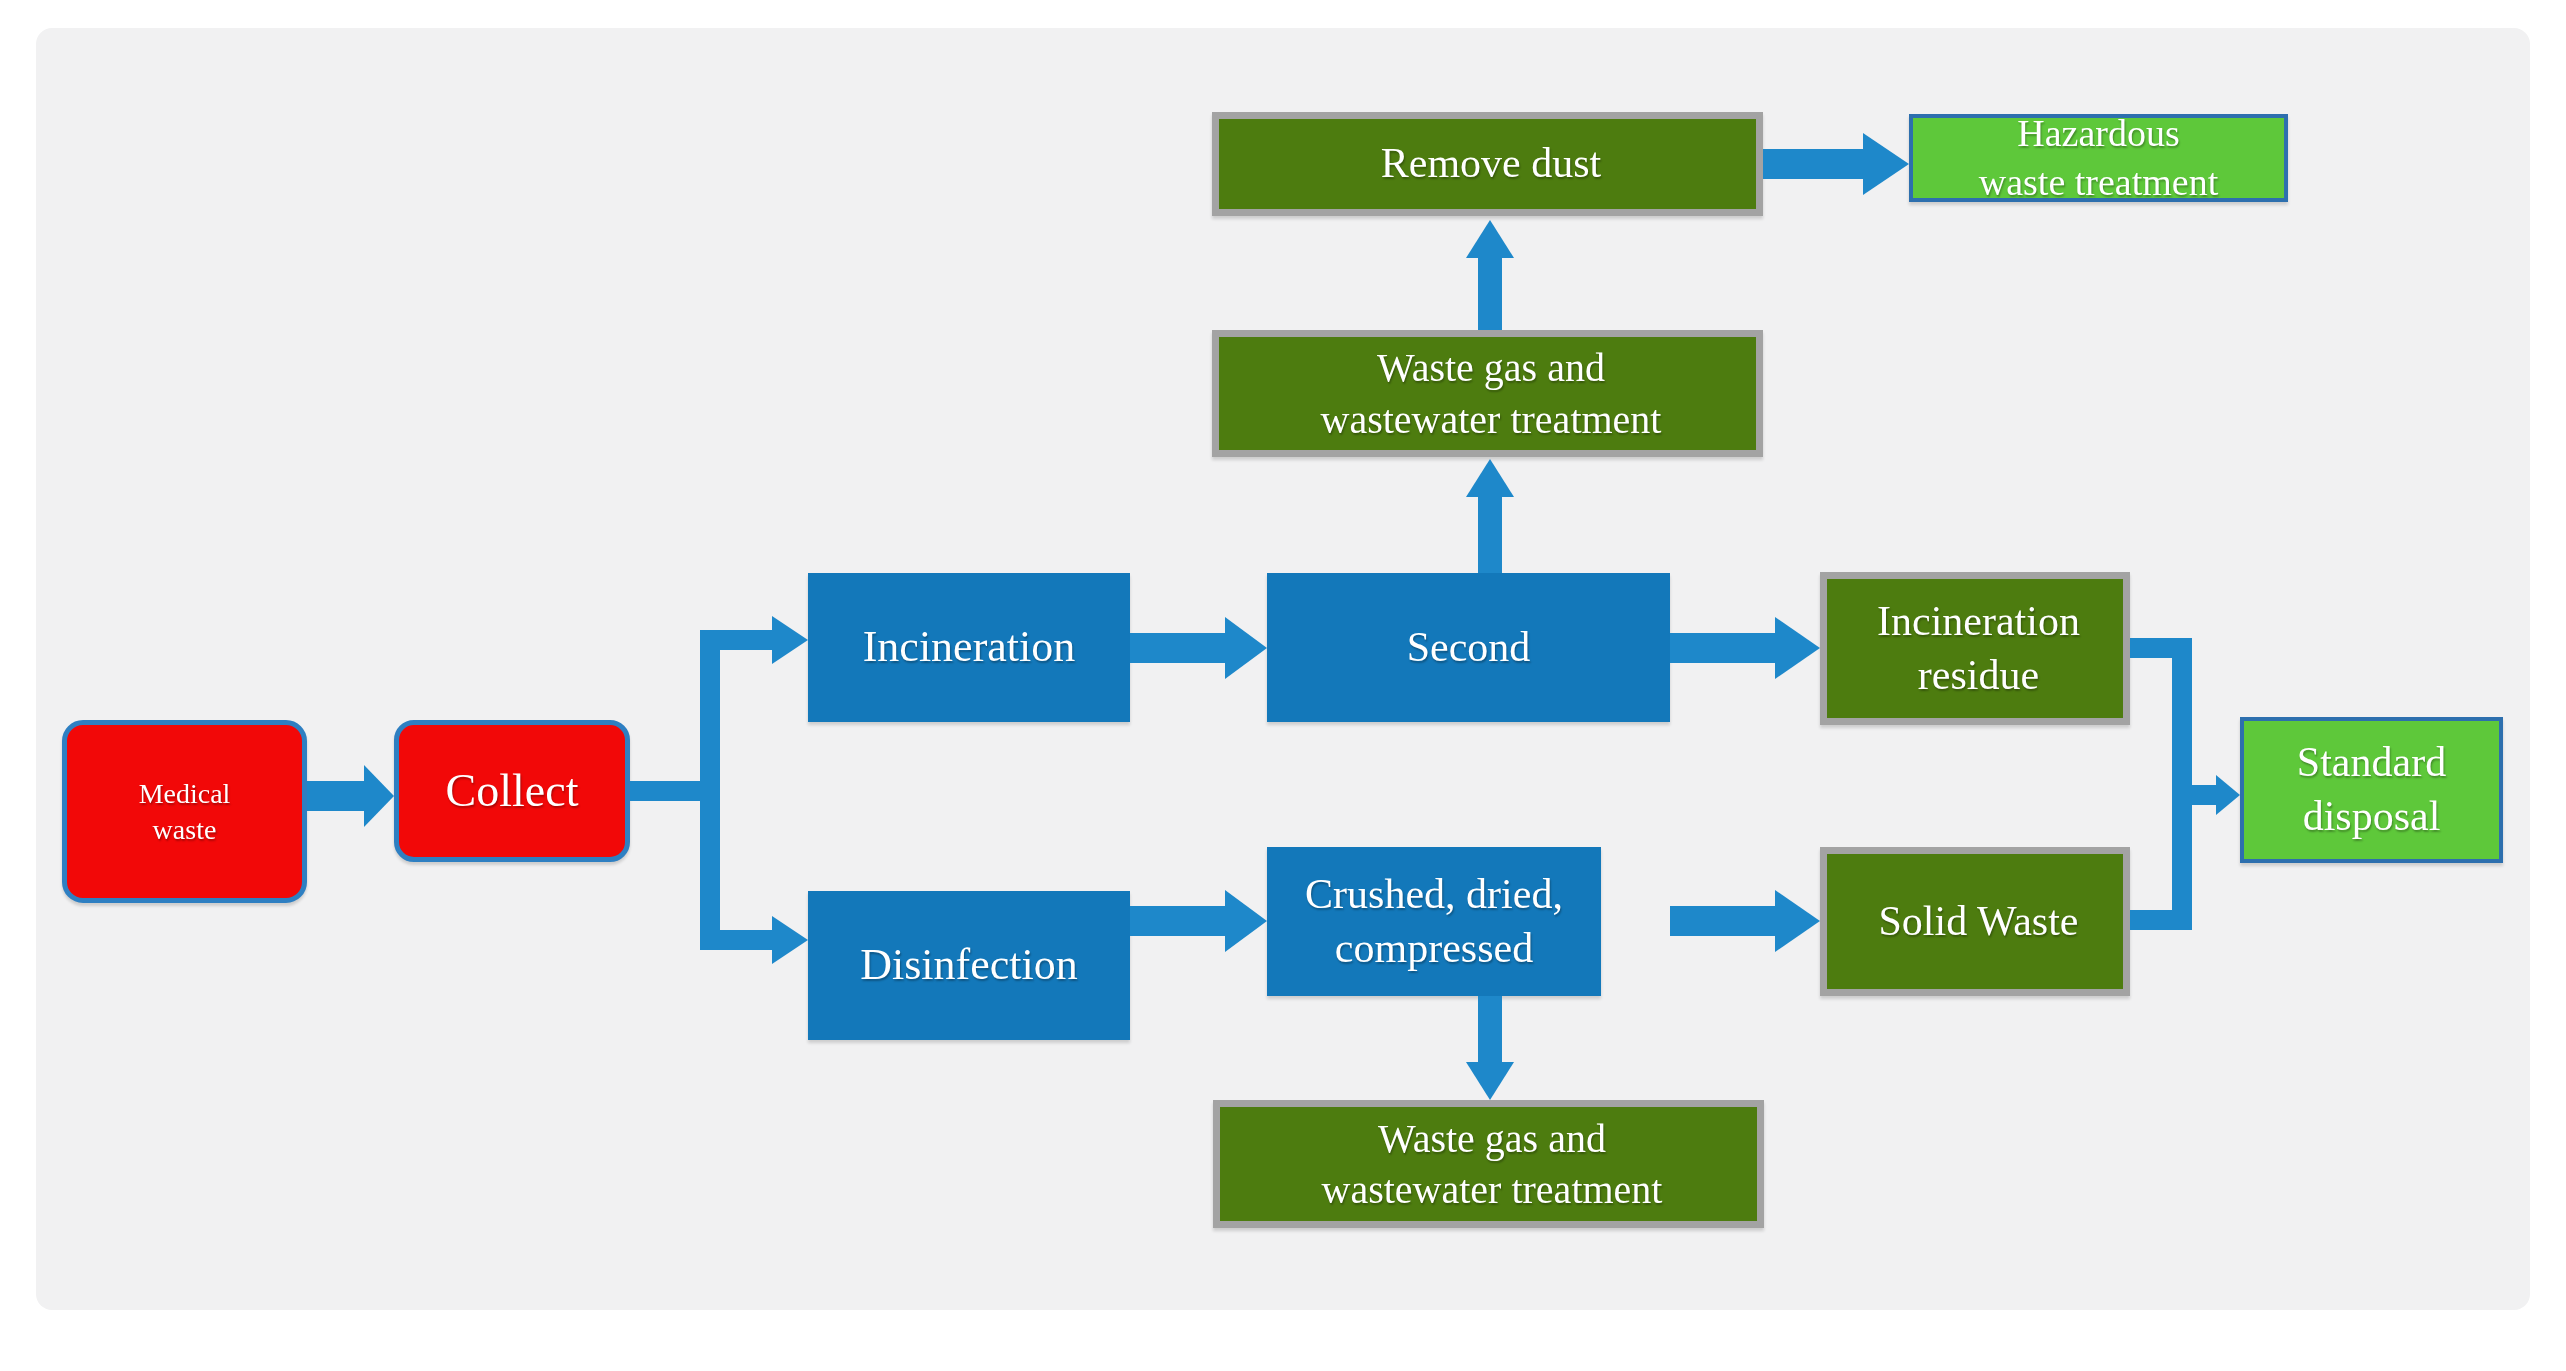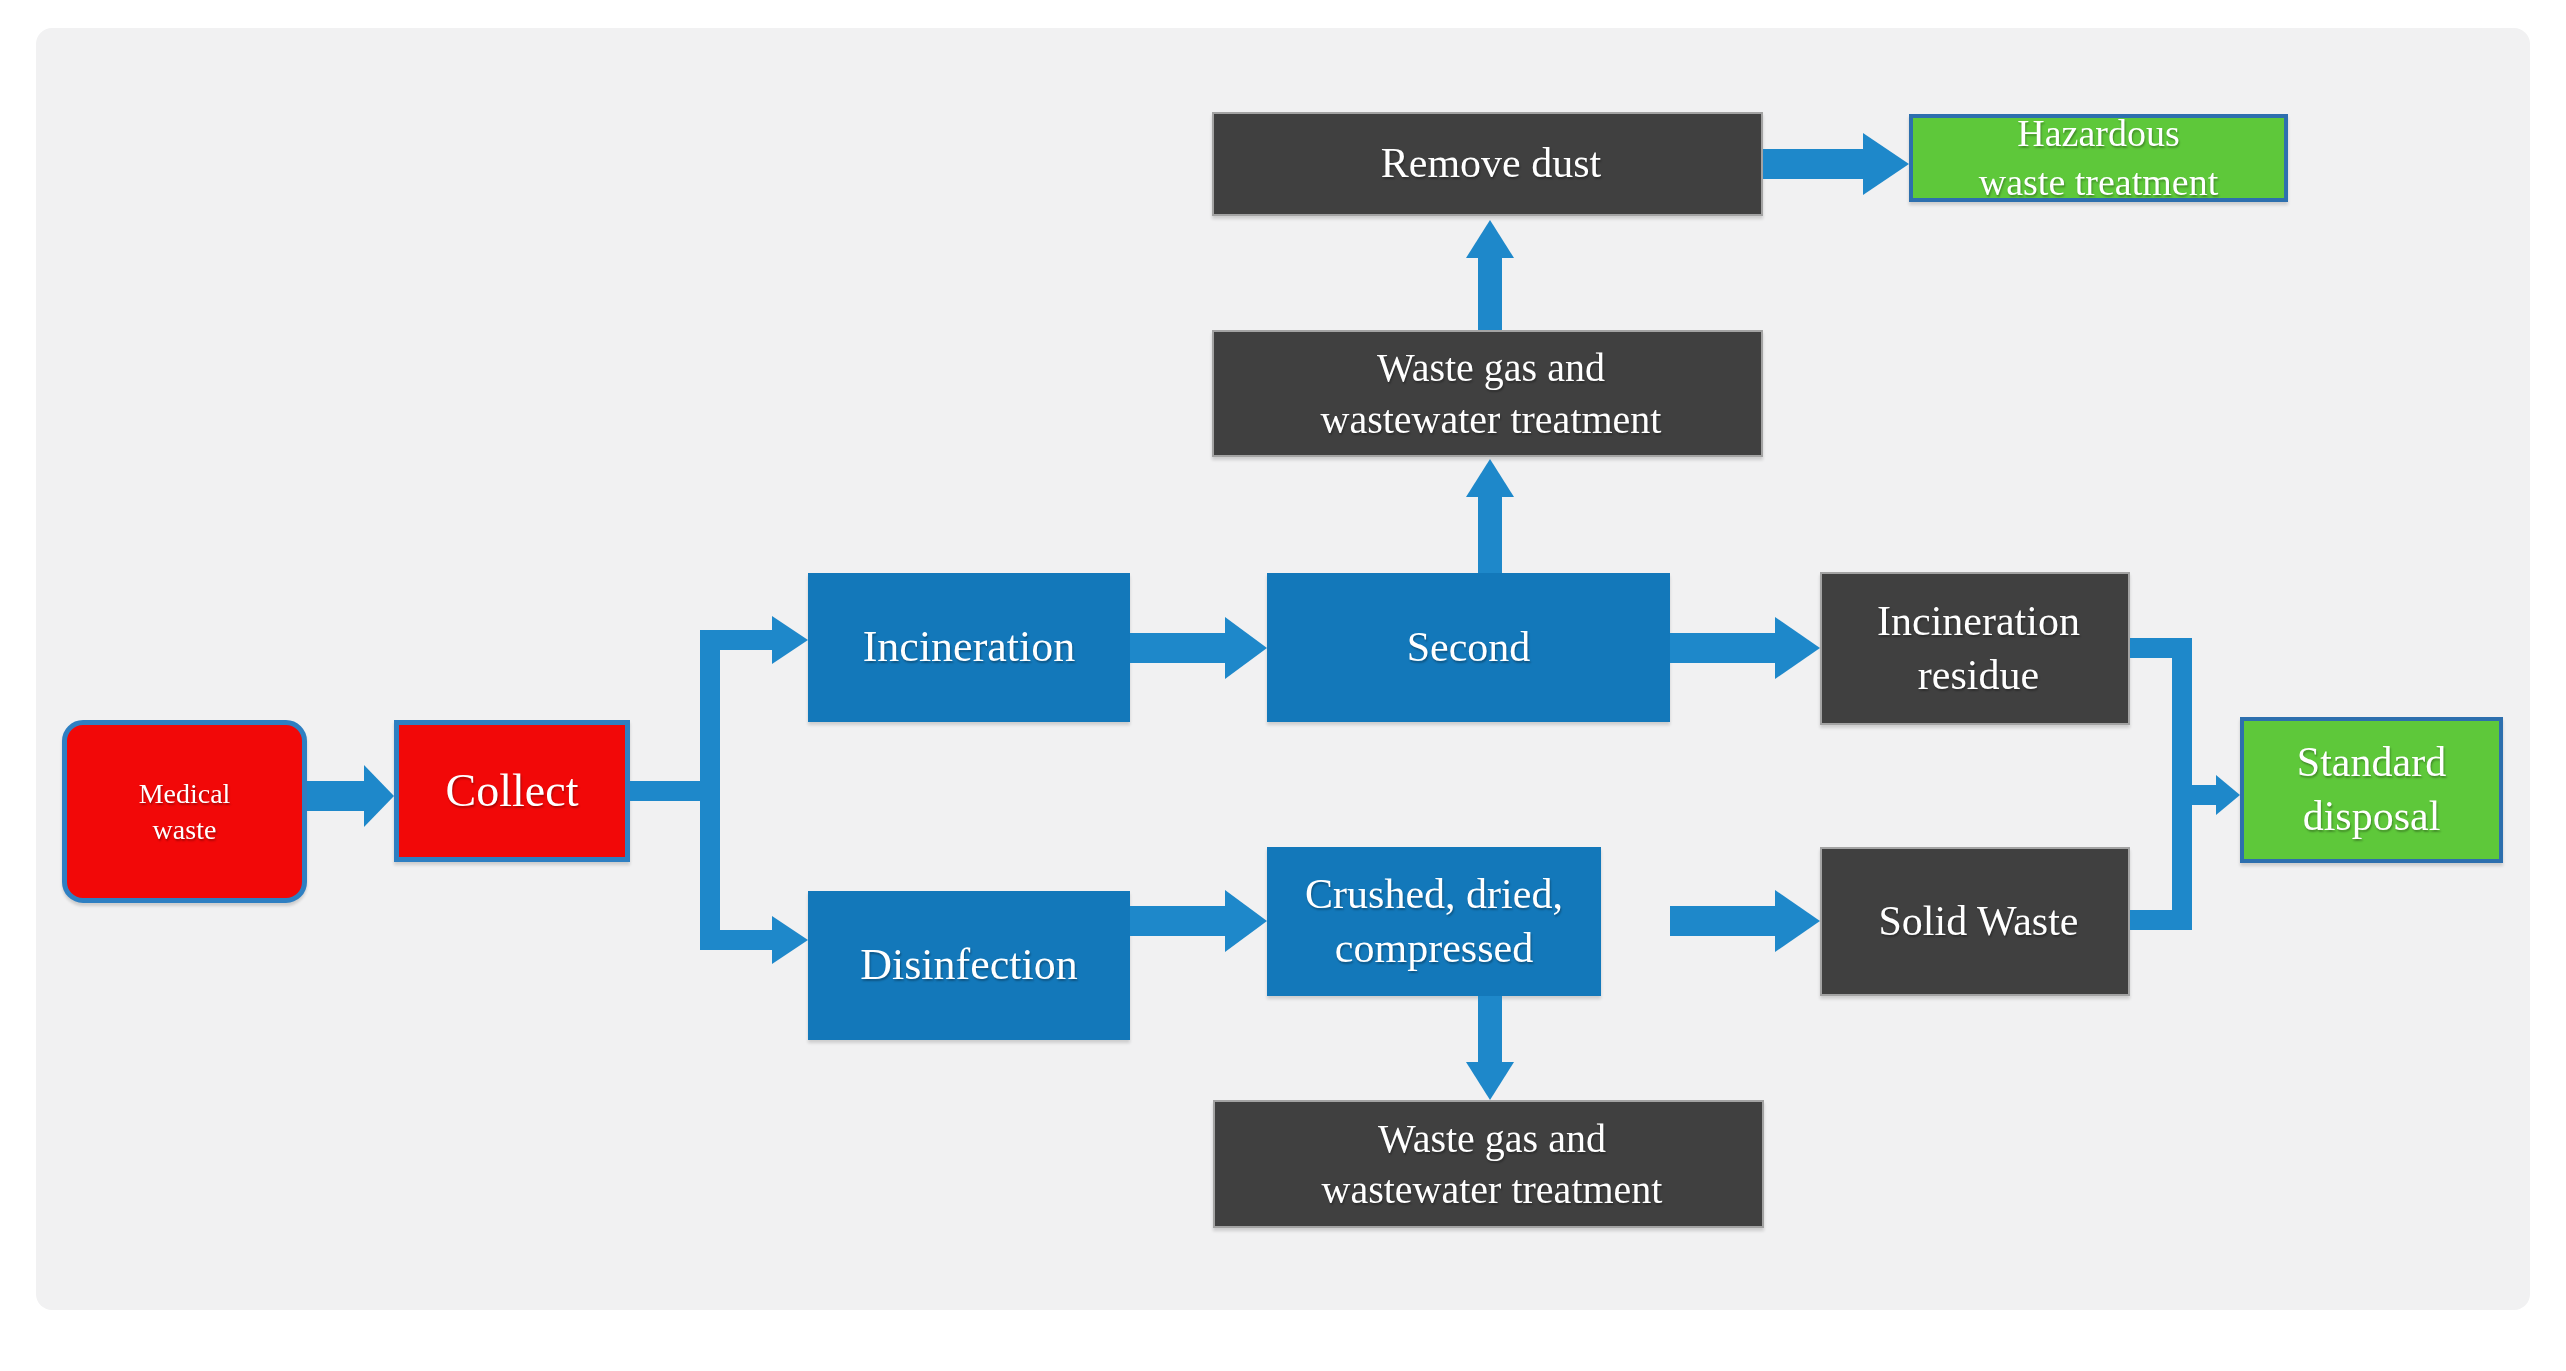"Remove dust" .gray { background: #404040 -> #4d7c0f; border: 2px solid #a3a3a3 -> 7px solid #a3a3a3 }
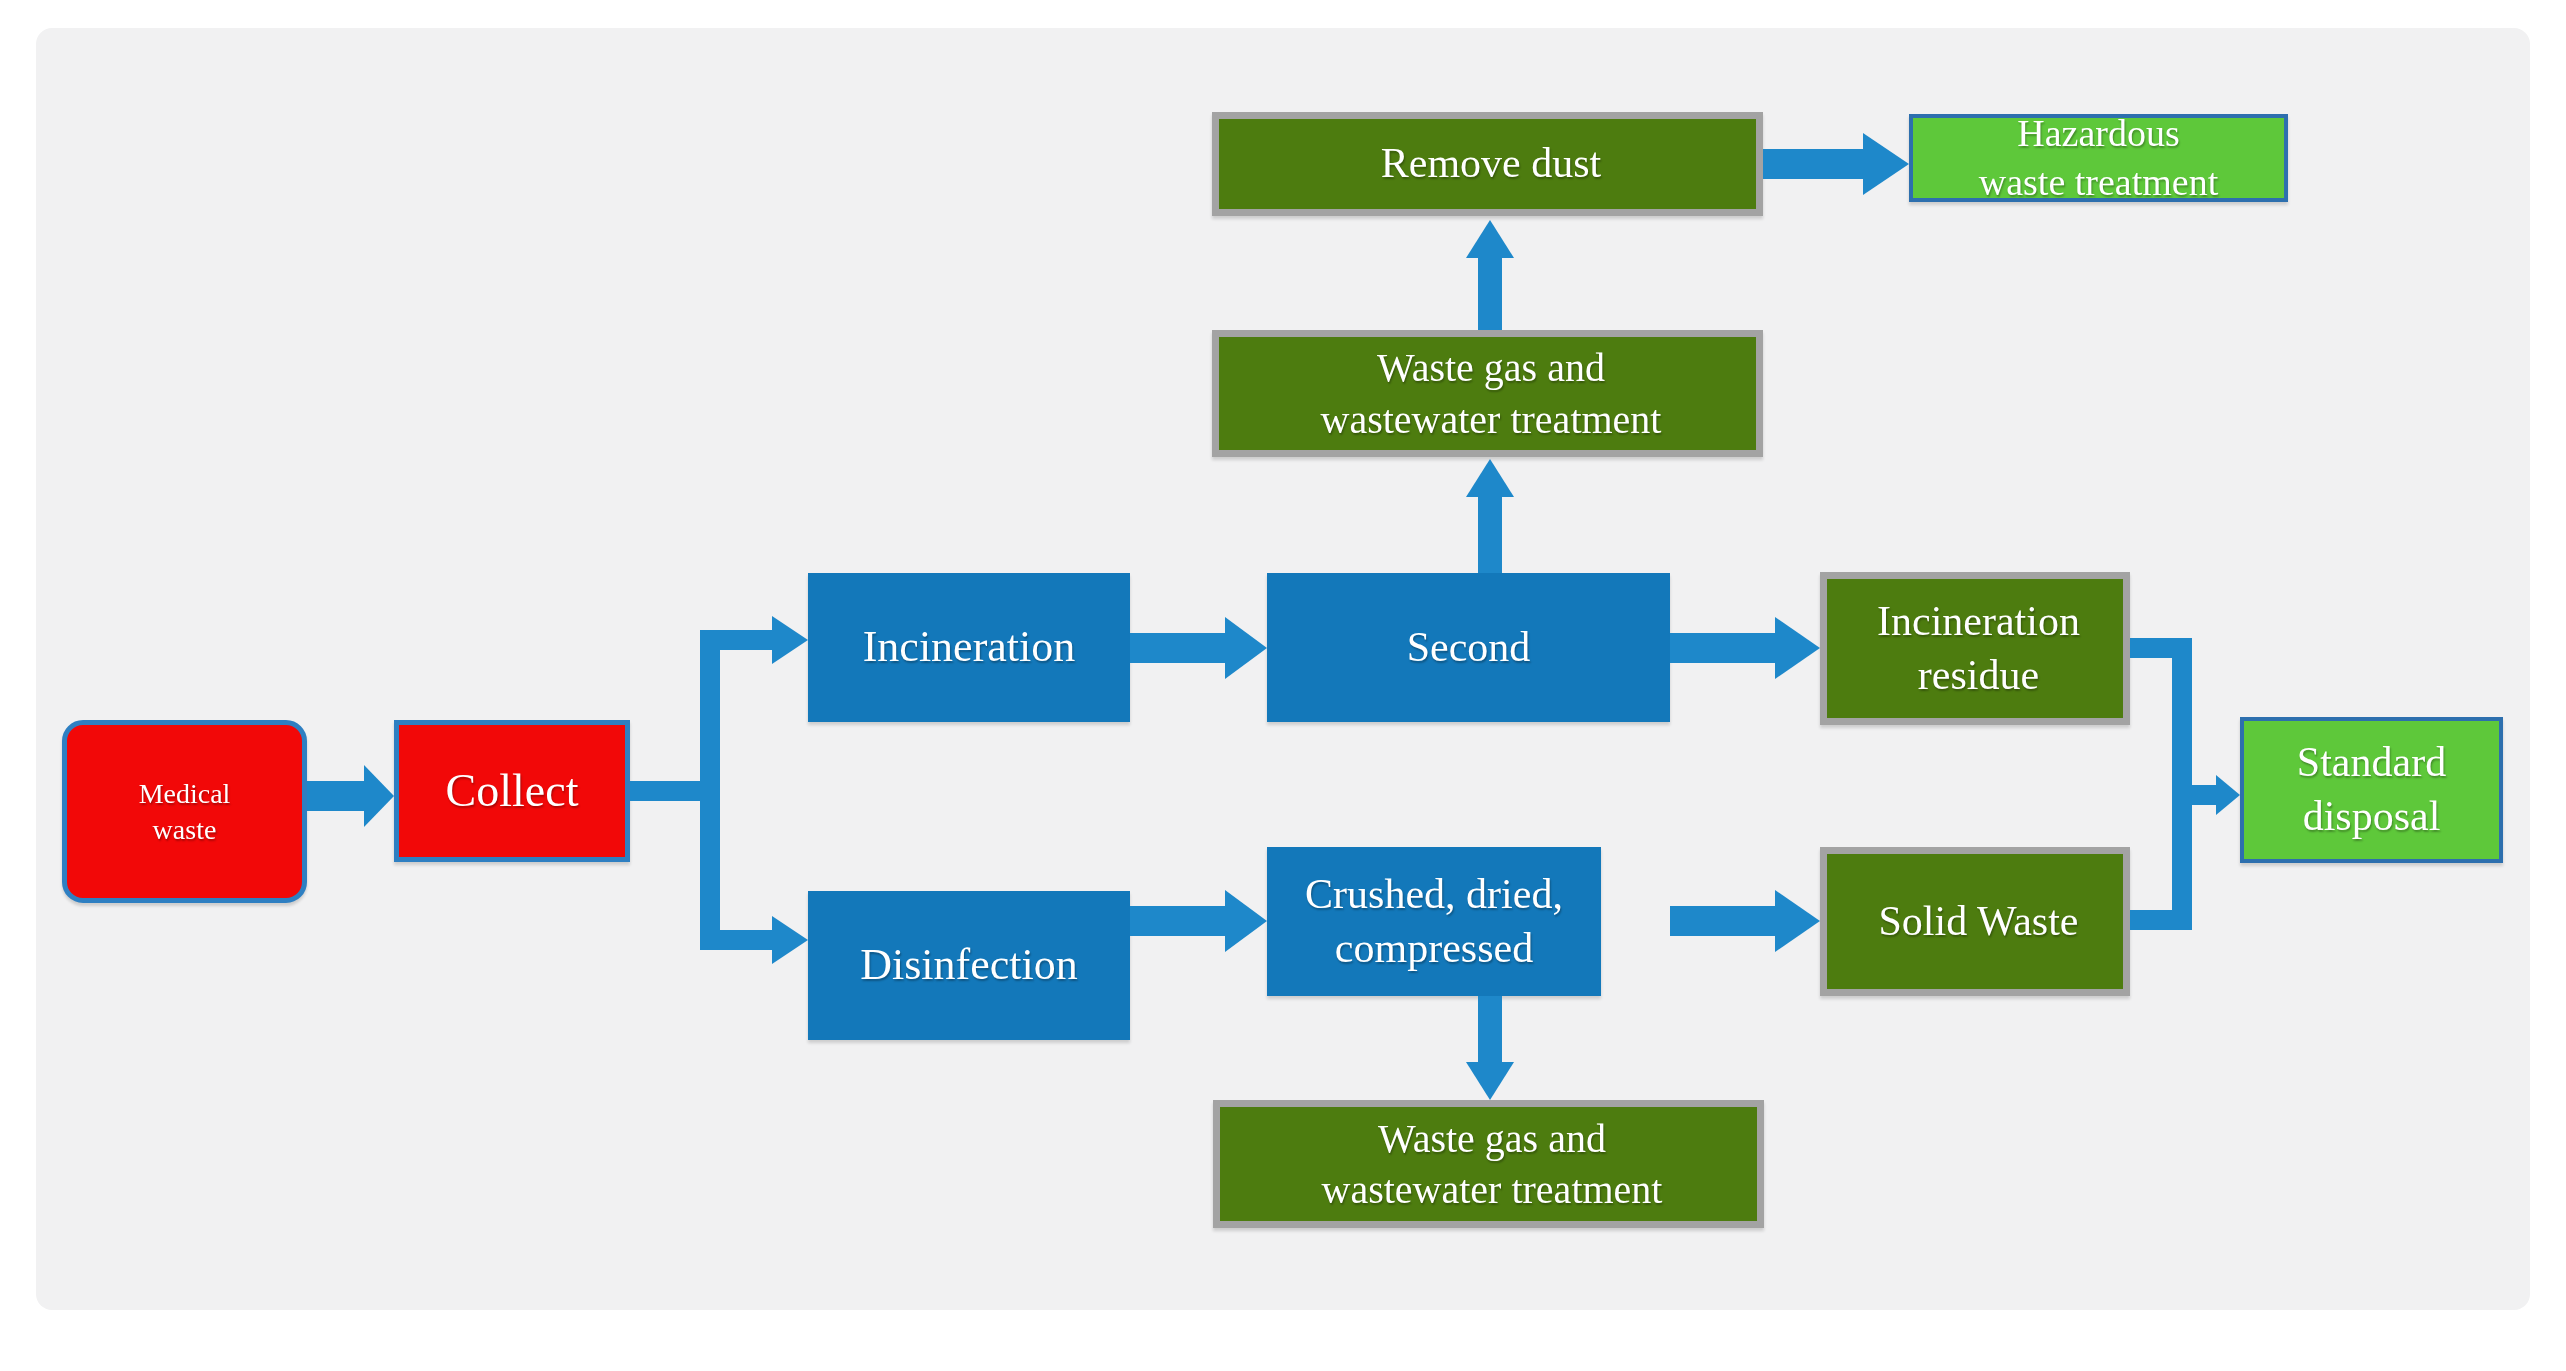"Collect" div.node { border-radius: none -> 20px }
